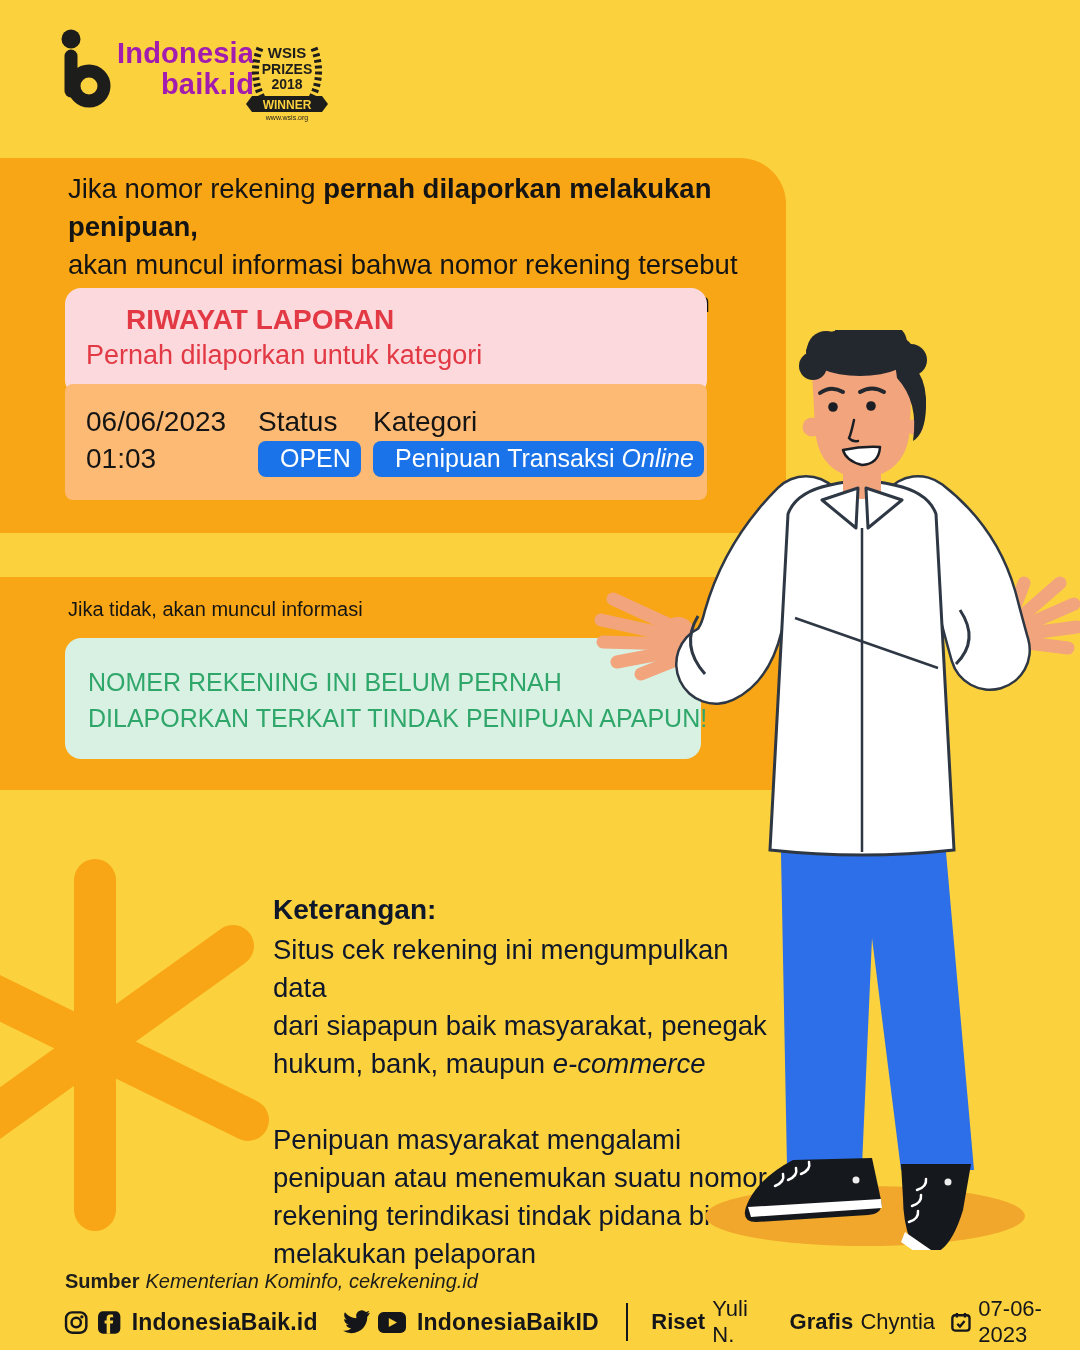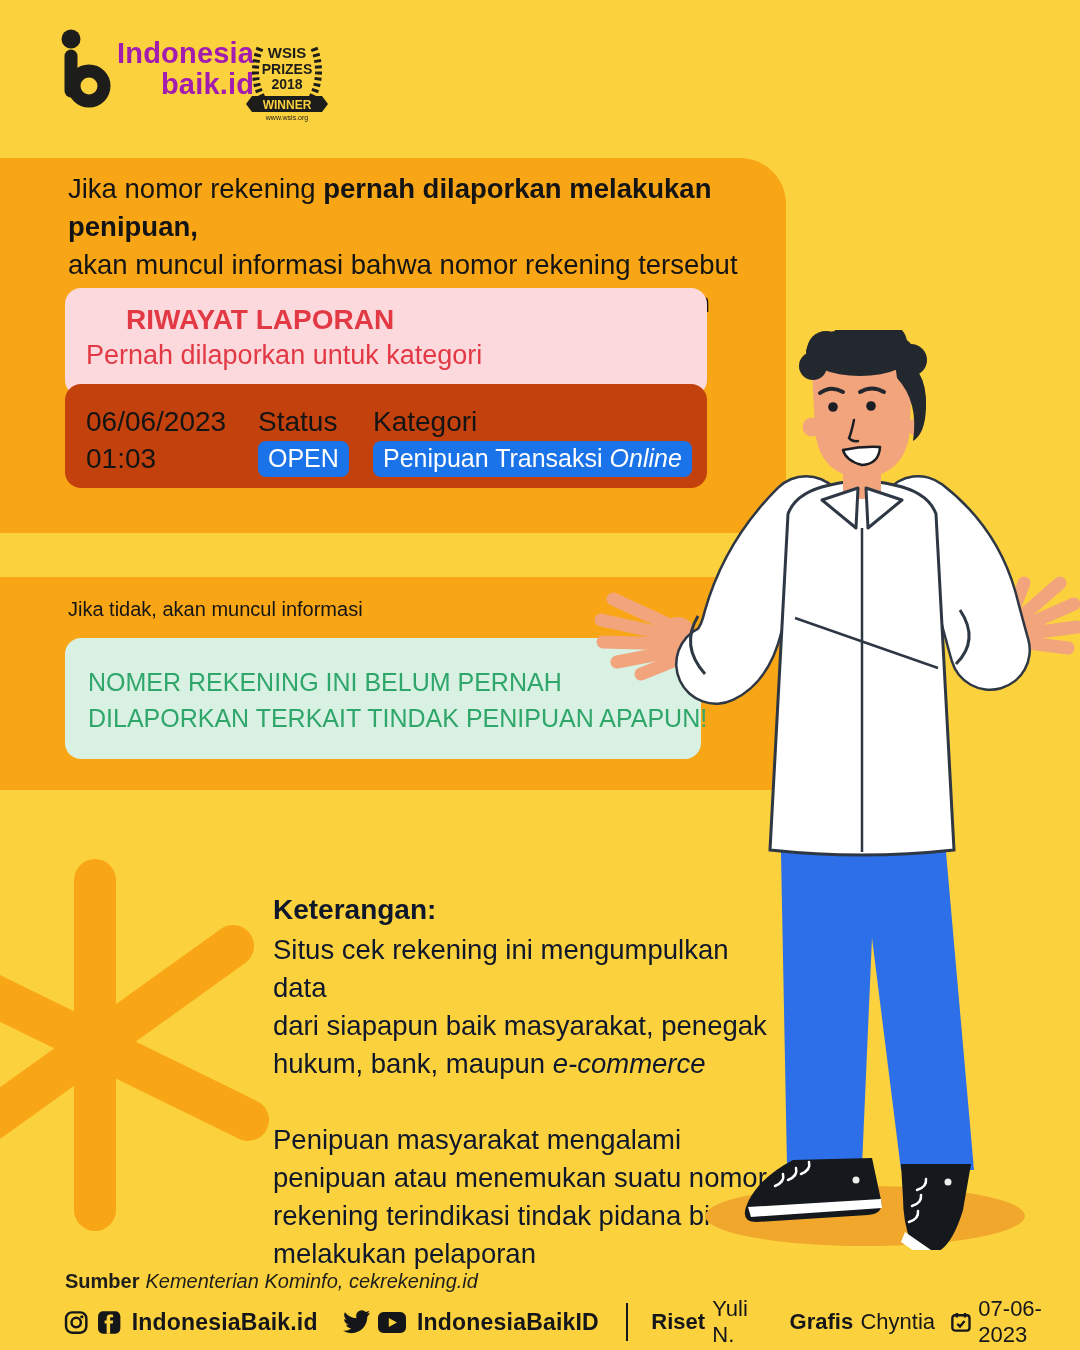"06/06/2023" .card-white { background: #c2410c -> #fdba74; border-radius: 16px -> 8px; height: 104px -> 116px }
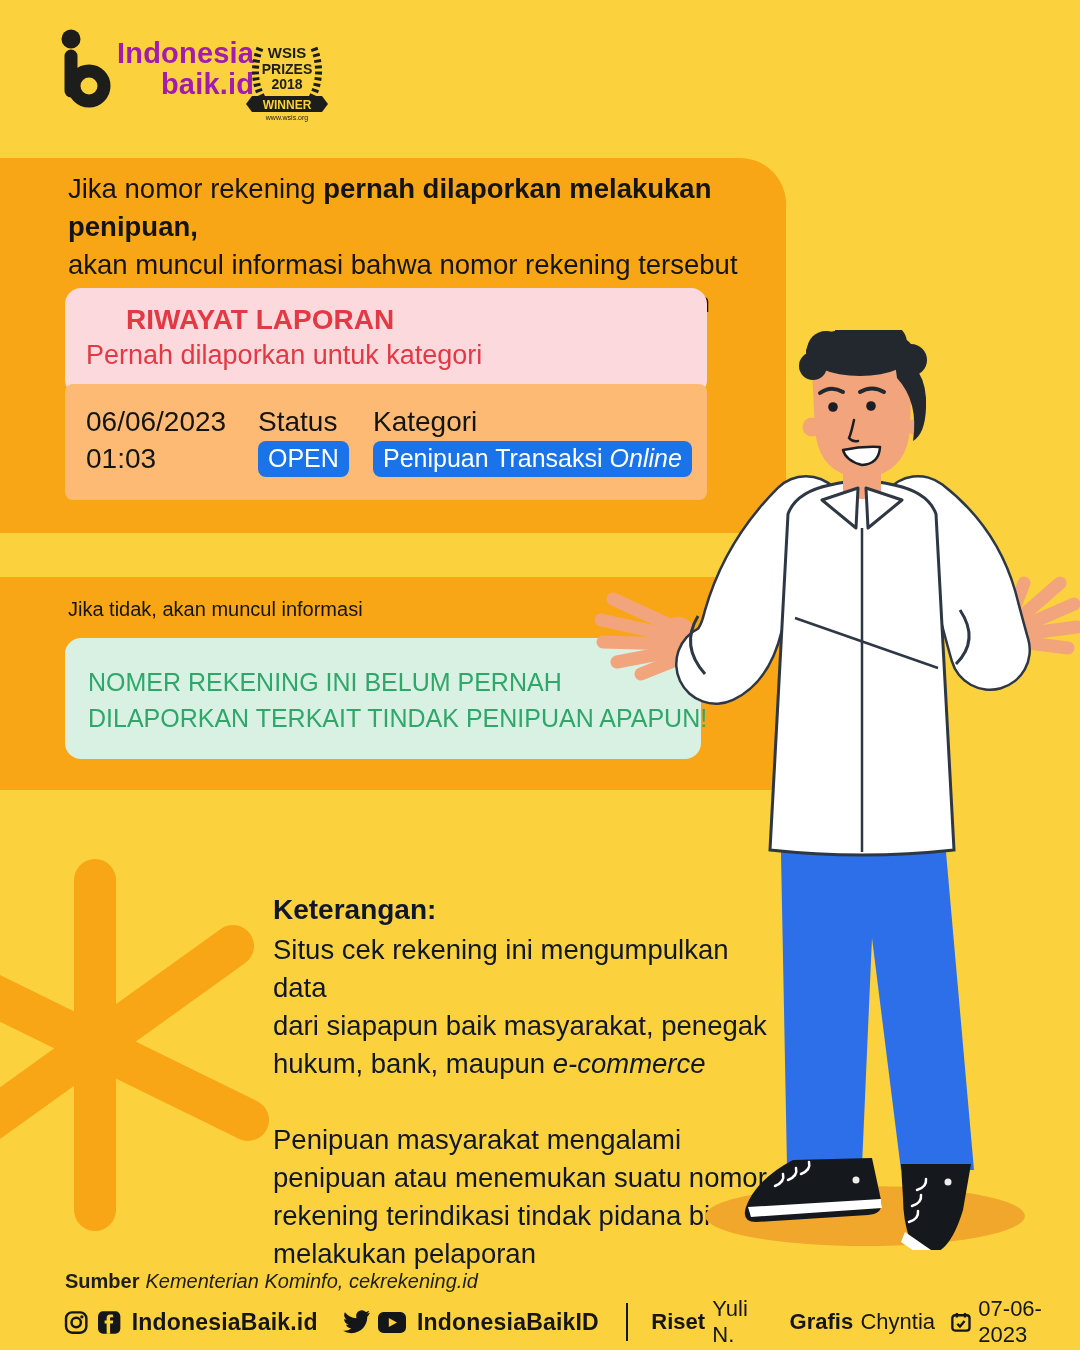"OPEN" .badge { padding: 5px 10px 6px 10px -> 5px 10px 6px 22px }
